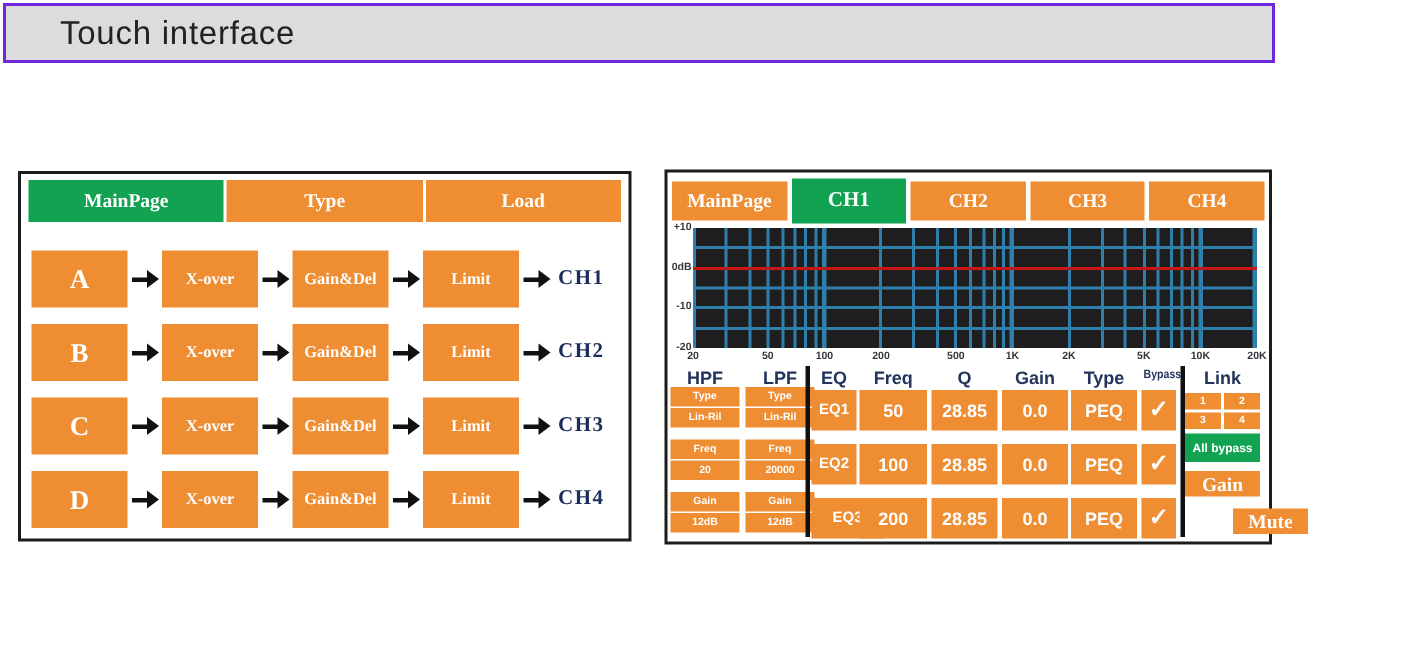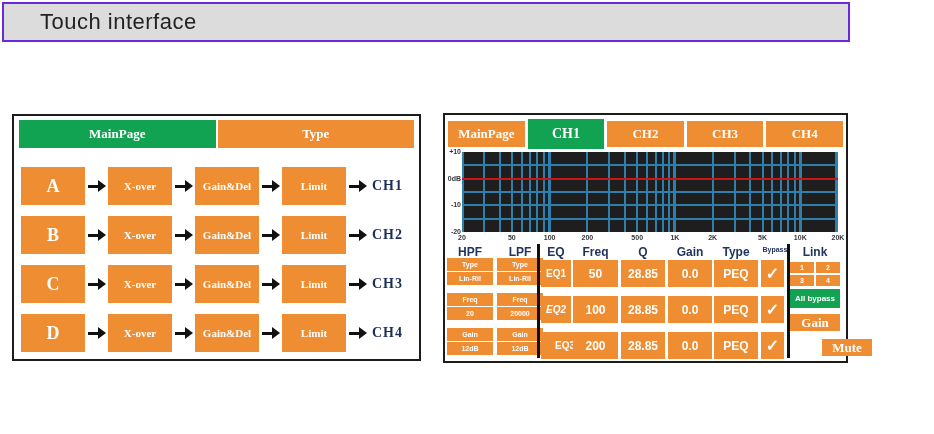"Load" div.btn { html: none -> <div>Load</div> }
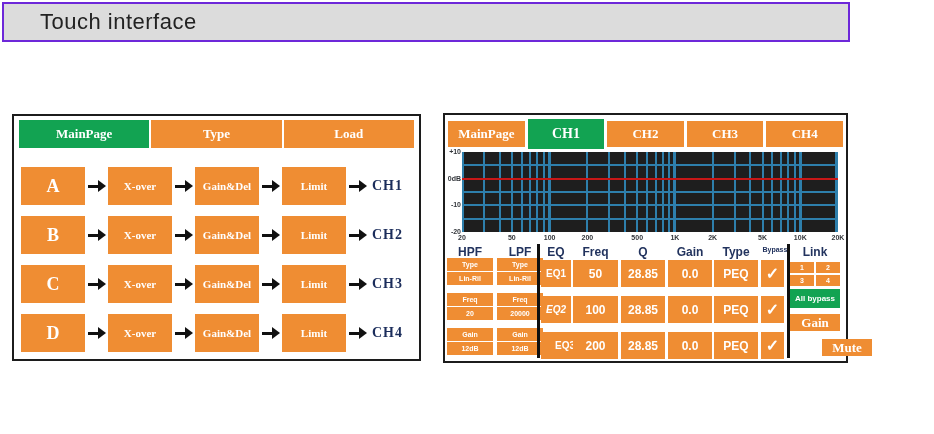"EQ2" div.btn { font-style: italic -> none }
